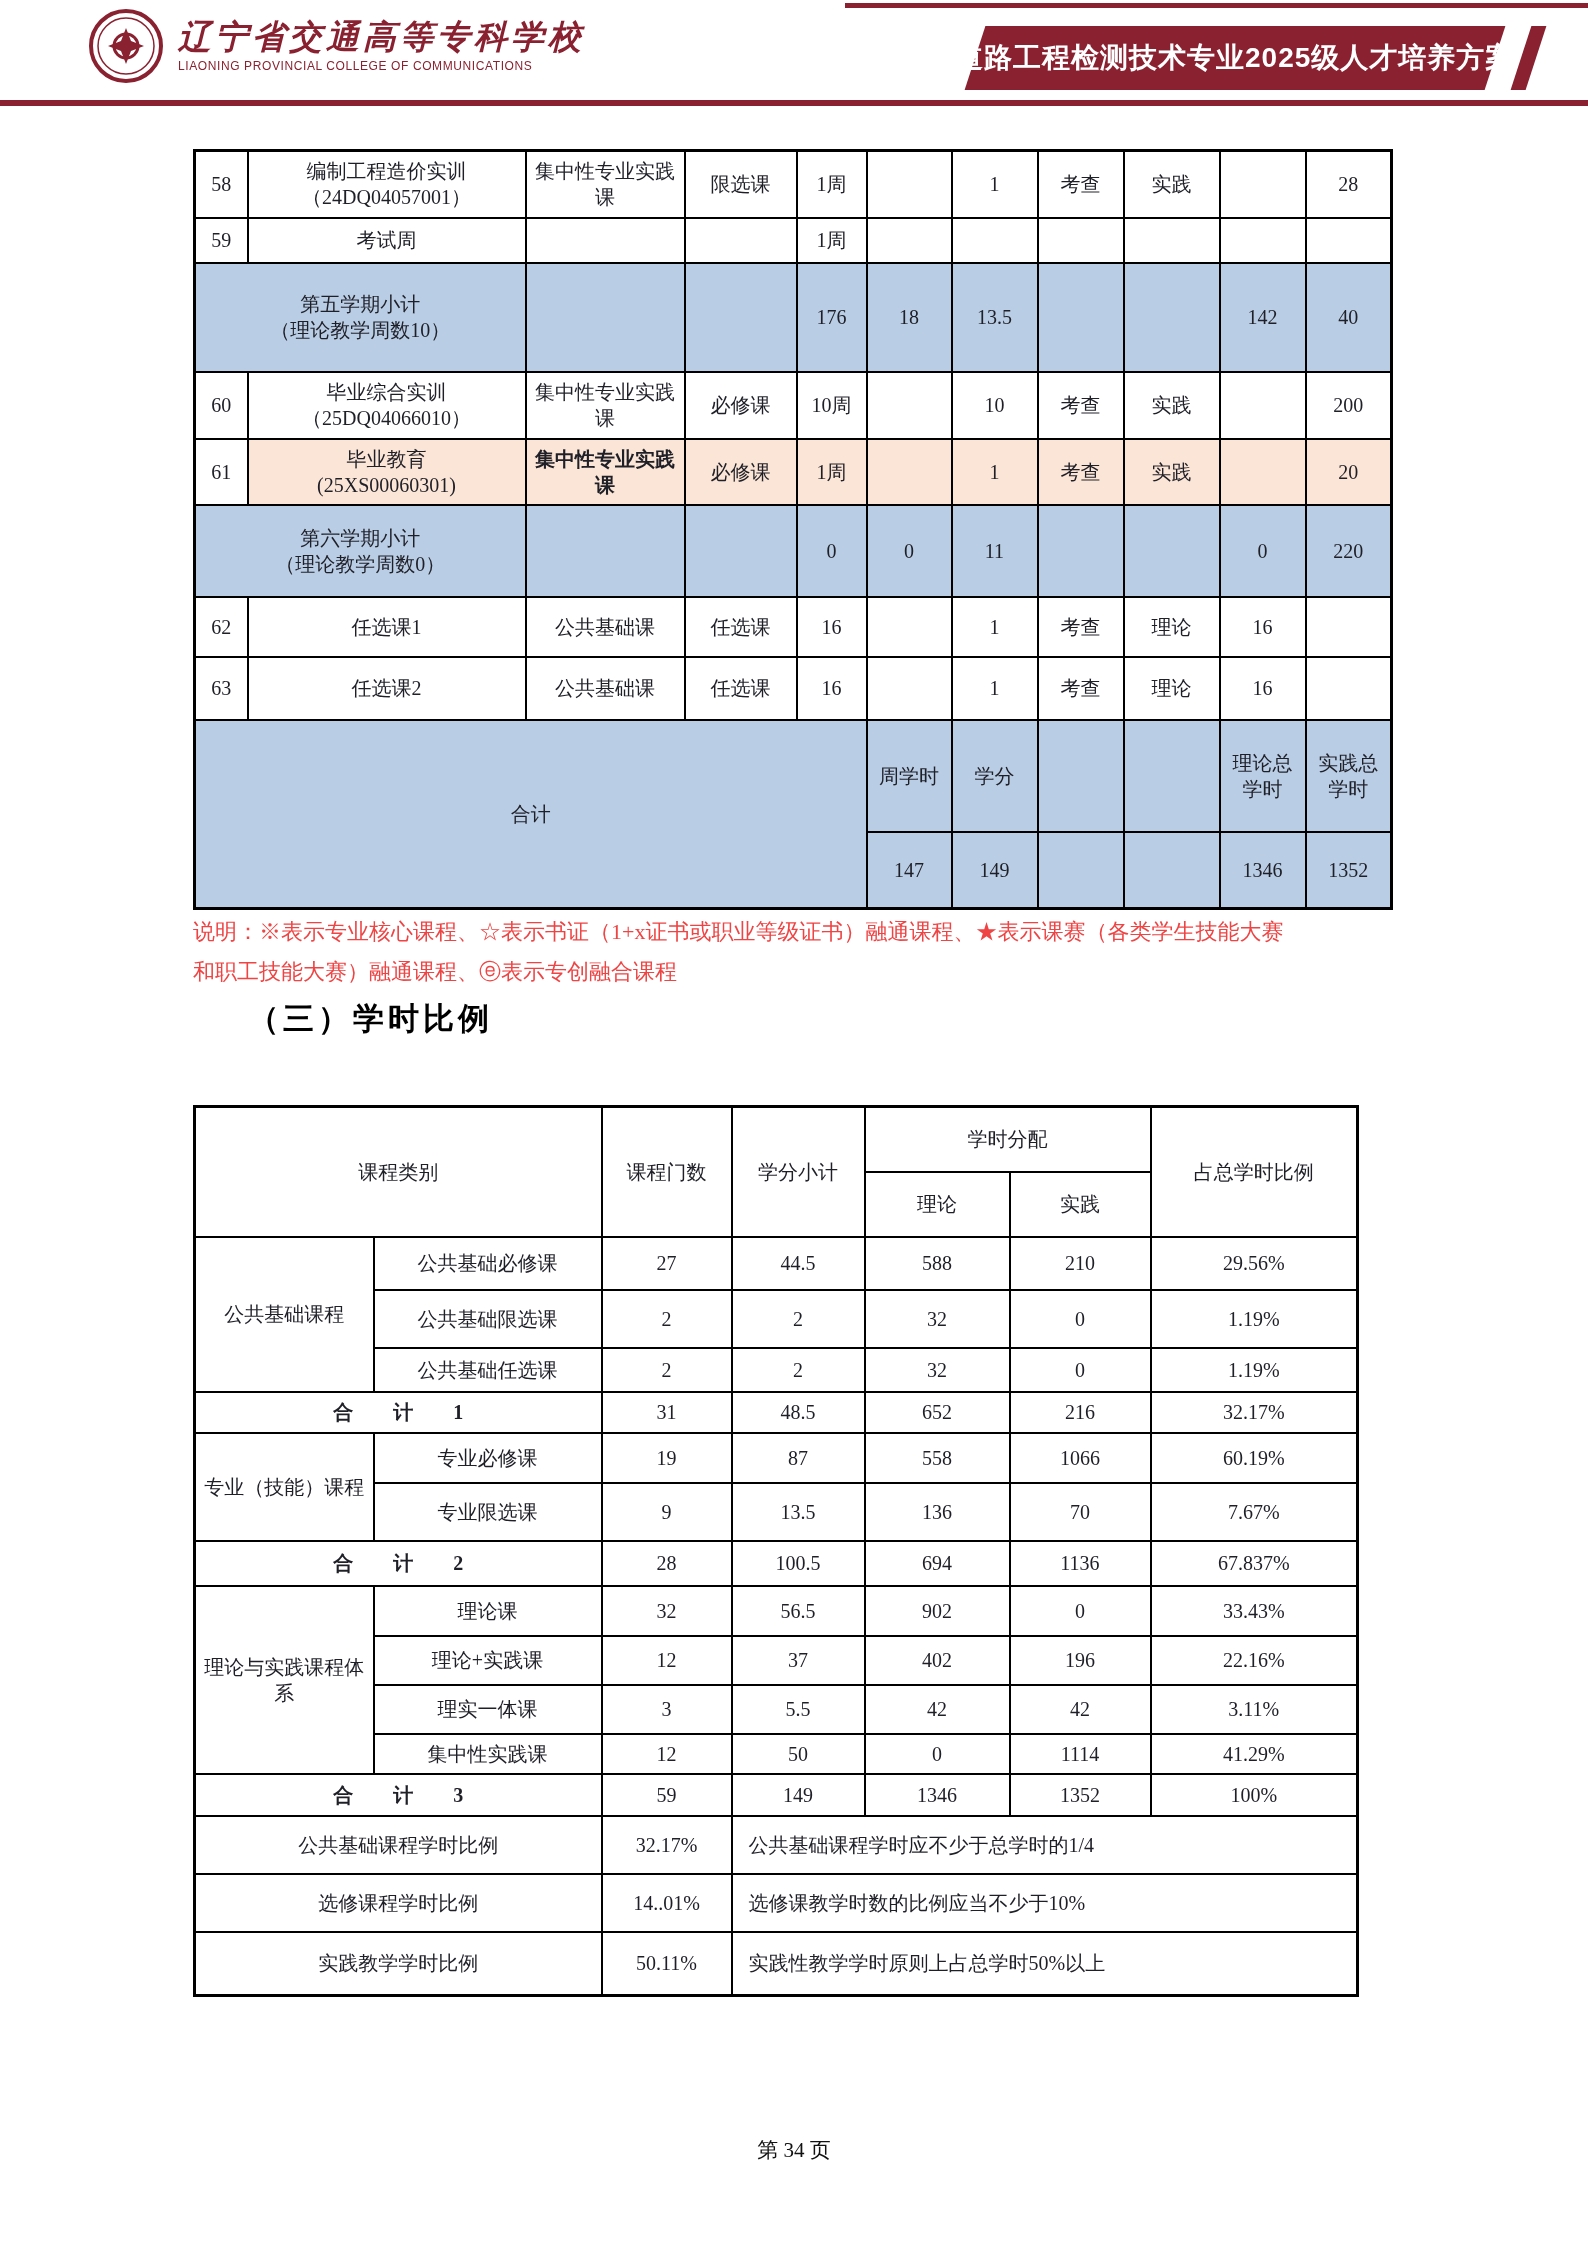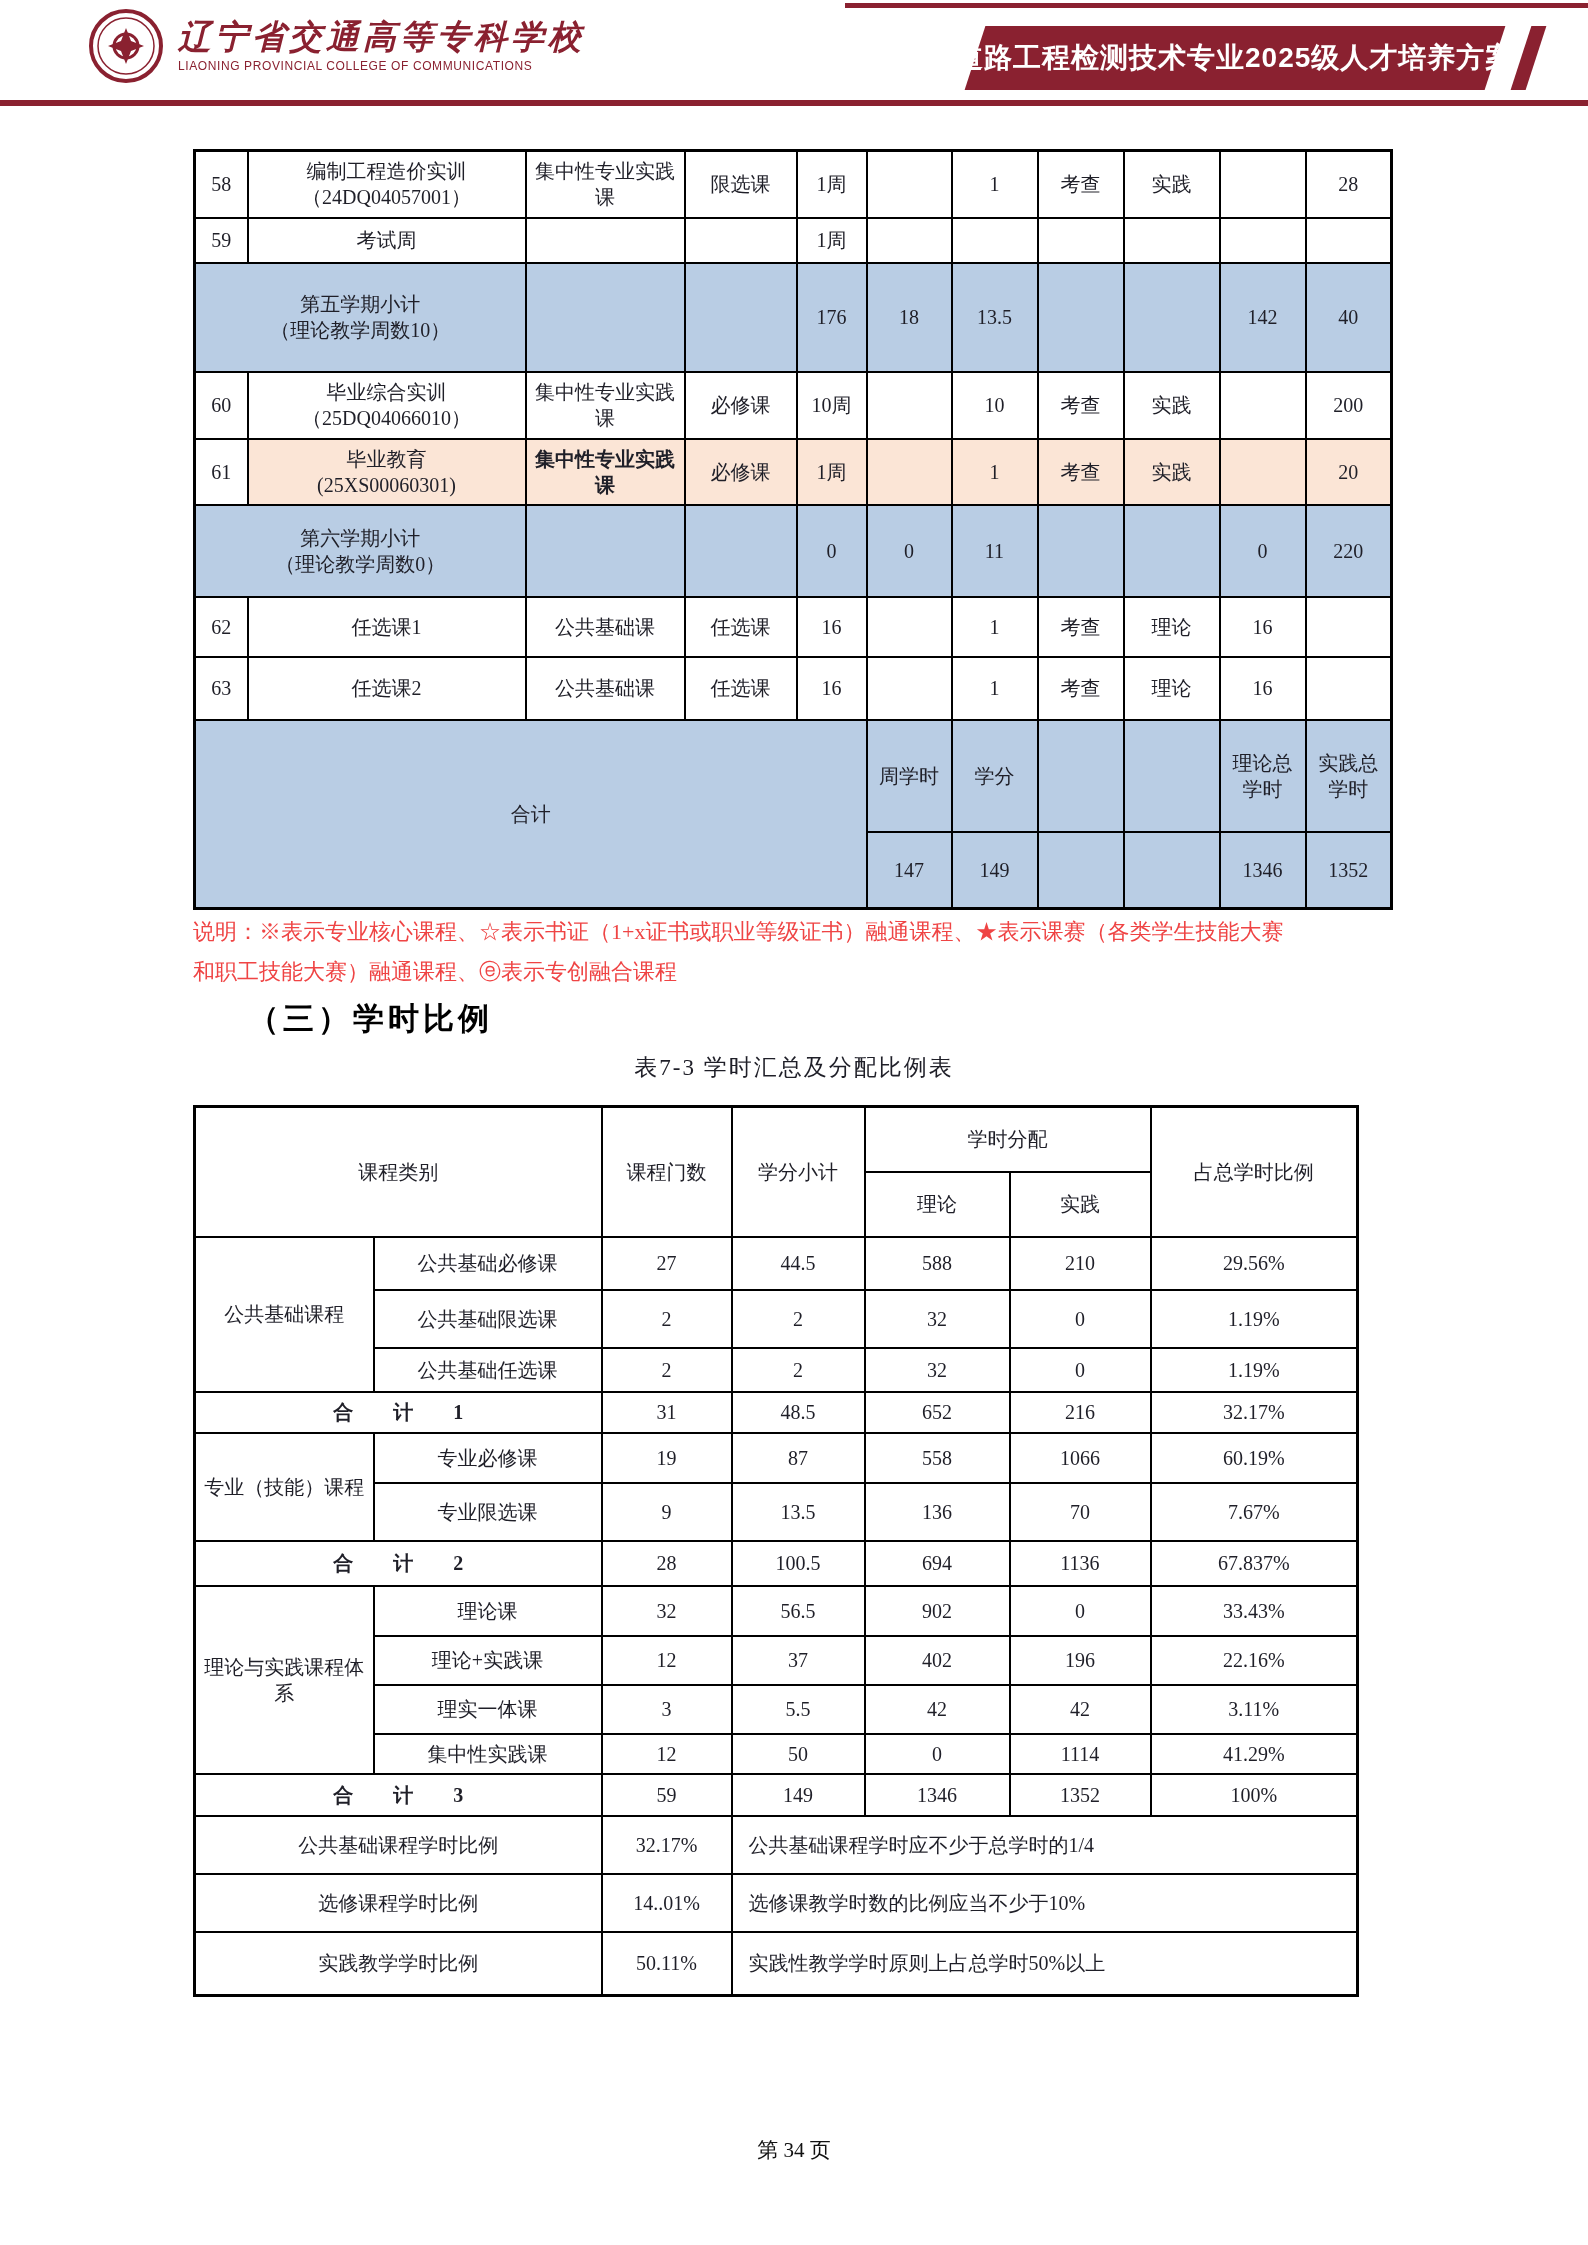"表7-3 学时汇总及分配比例表" div.t2-caption { html: <div>表7-3 学时汇总及分配比例表</div> -> none }
